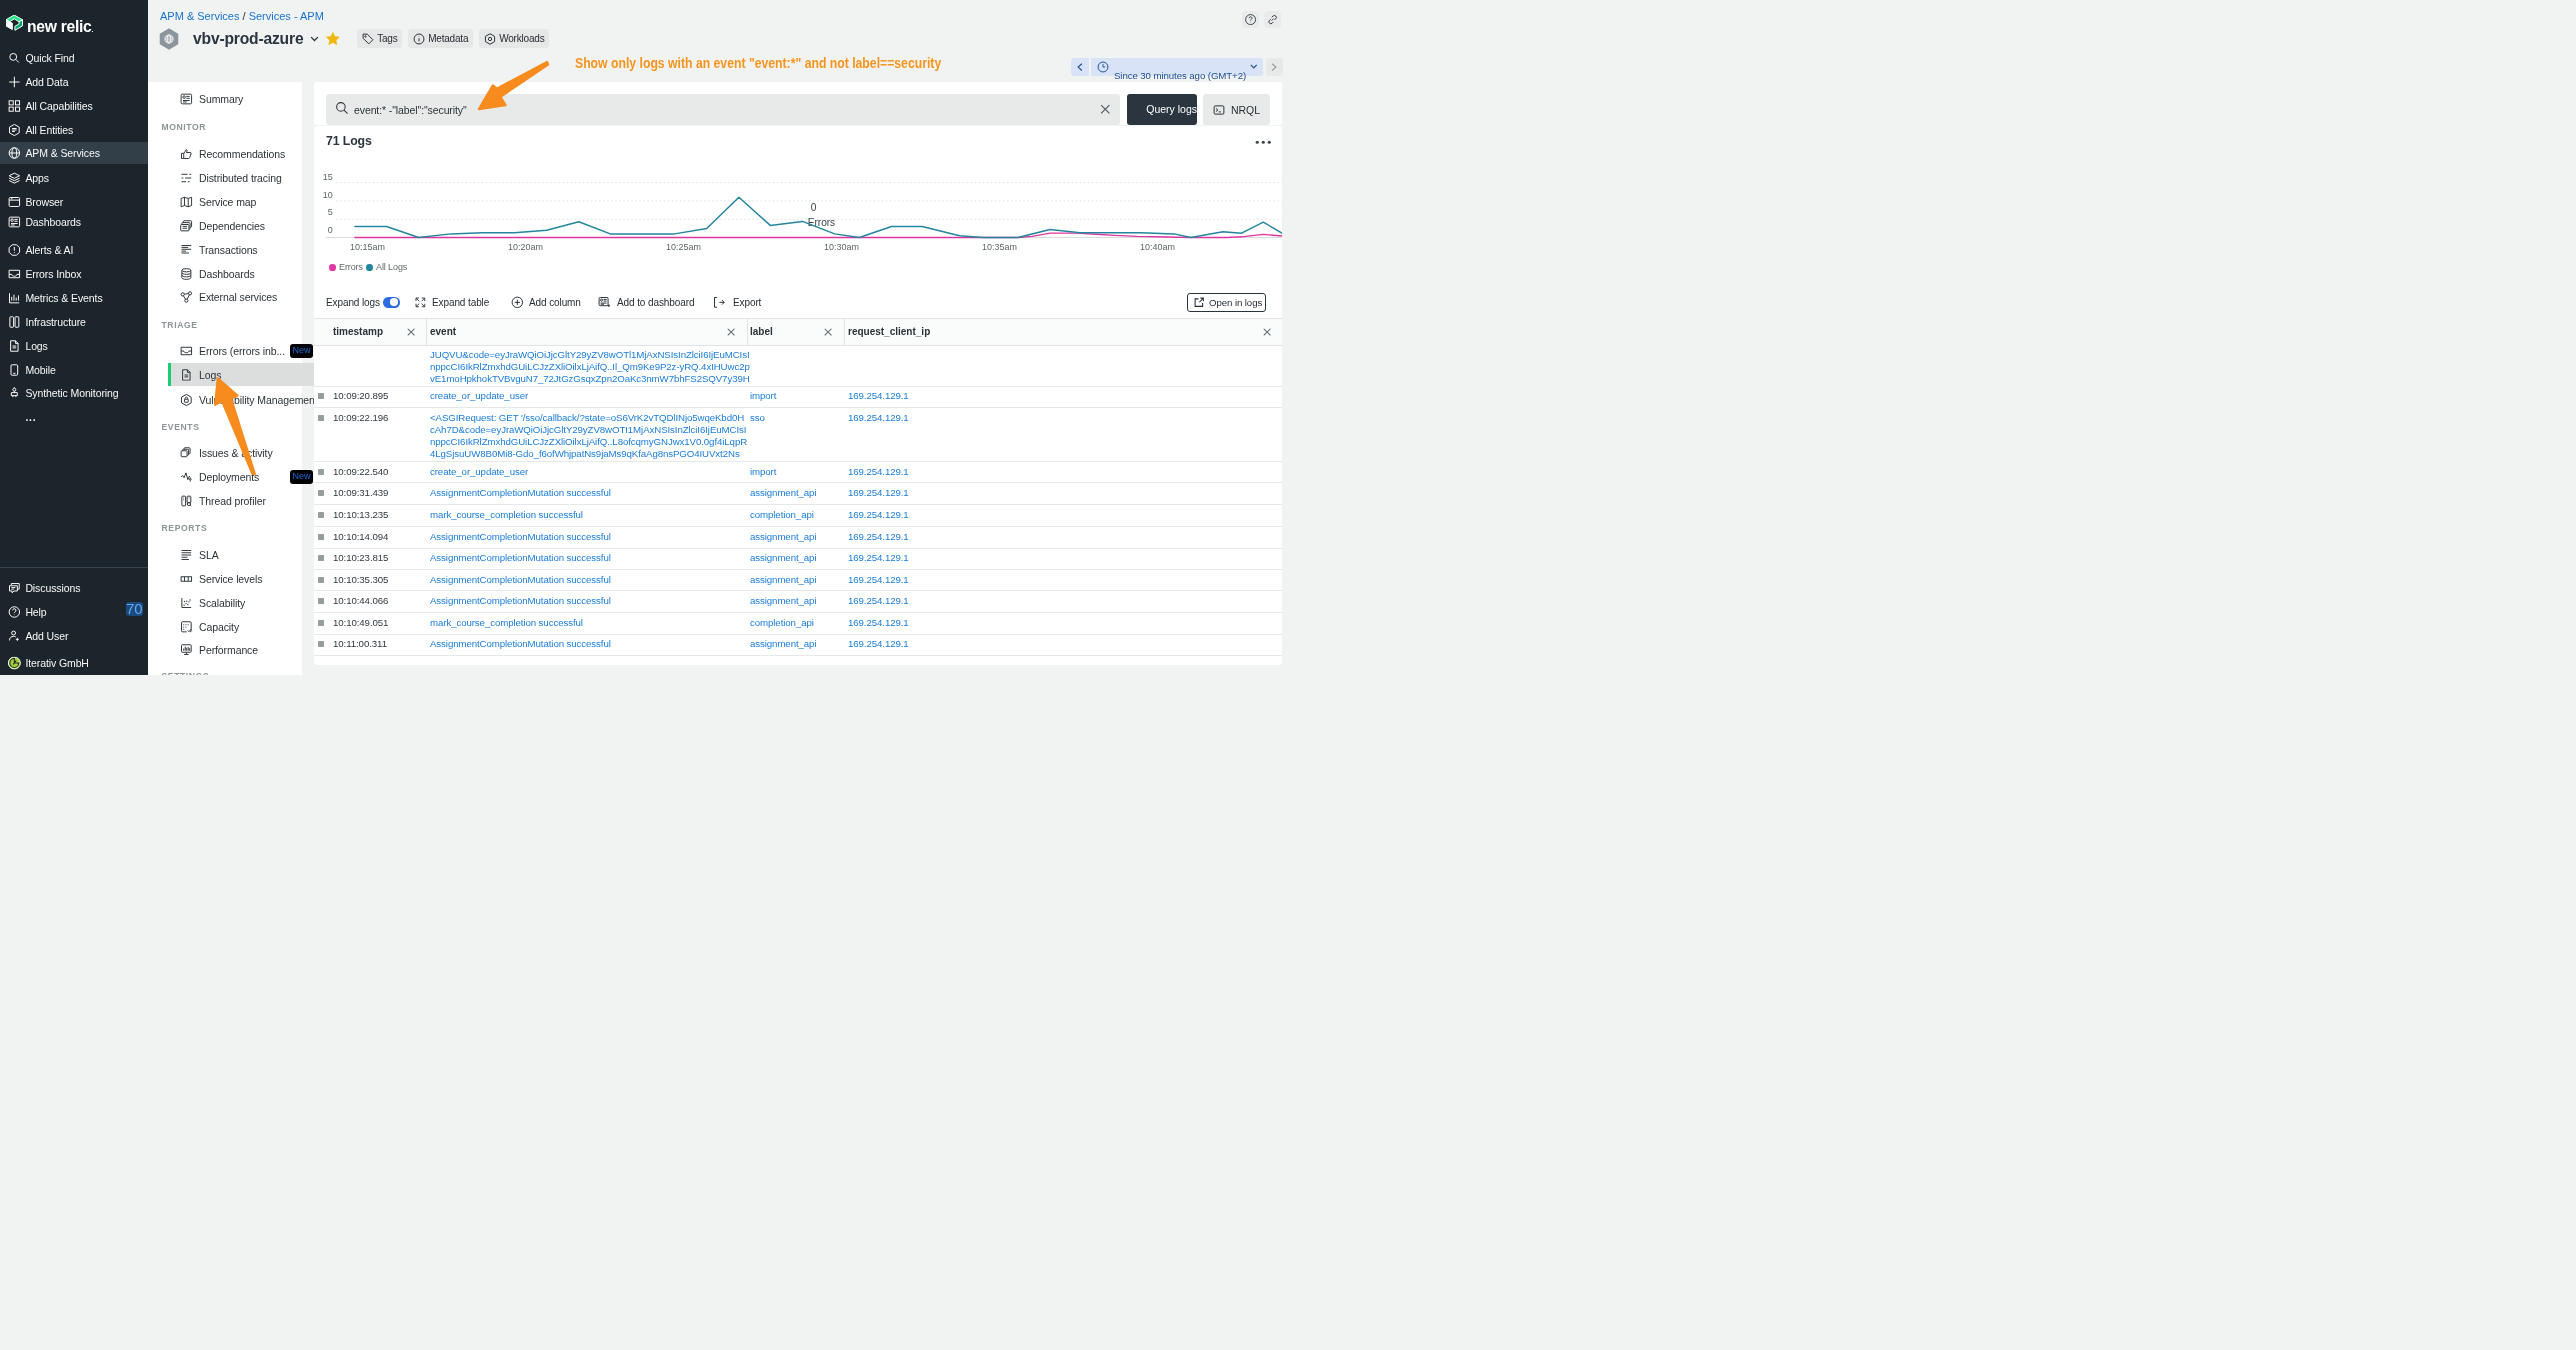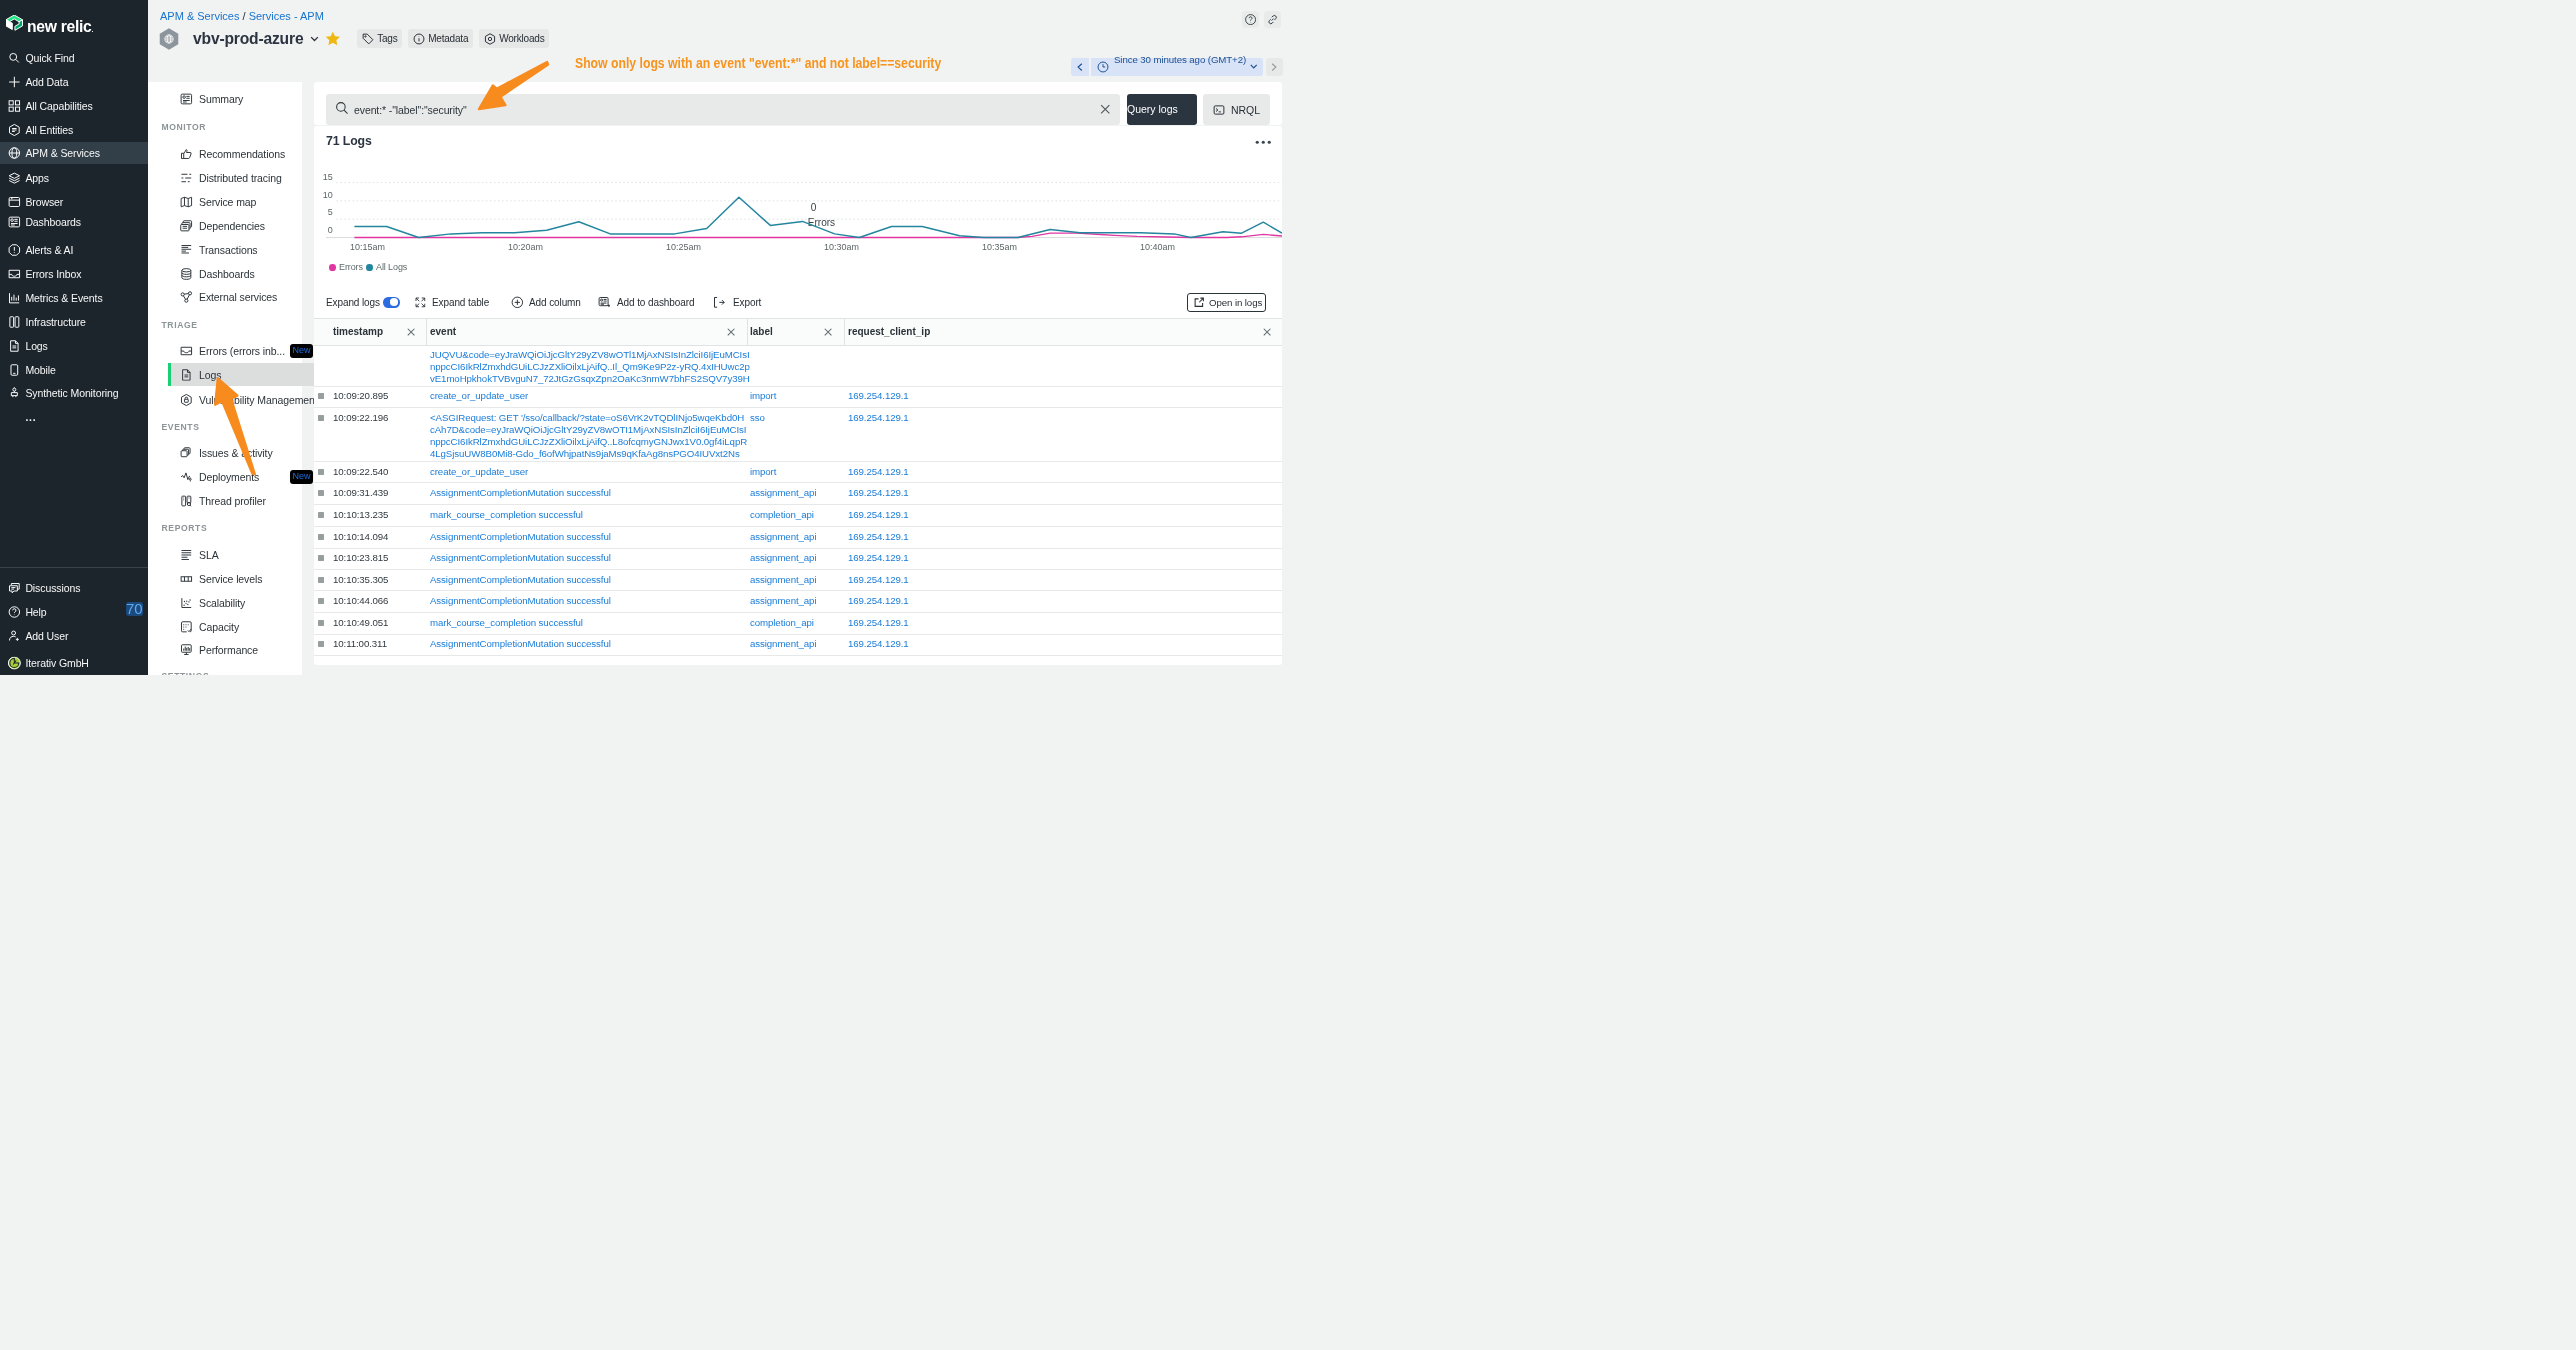"Since 30 minutes ago (GMT+2)" div.abs { top: 54px -> 70px }
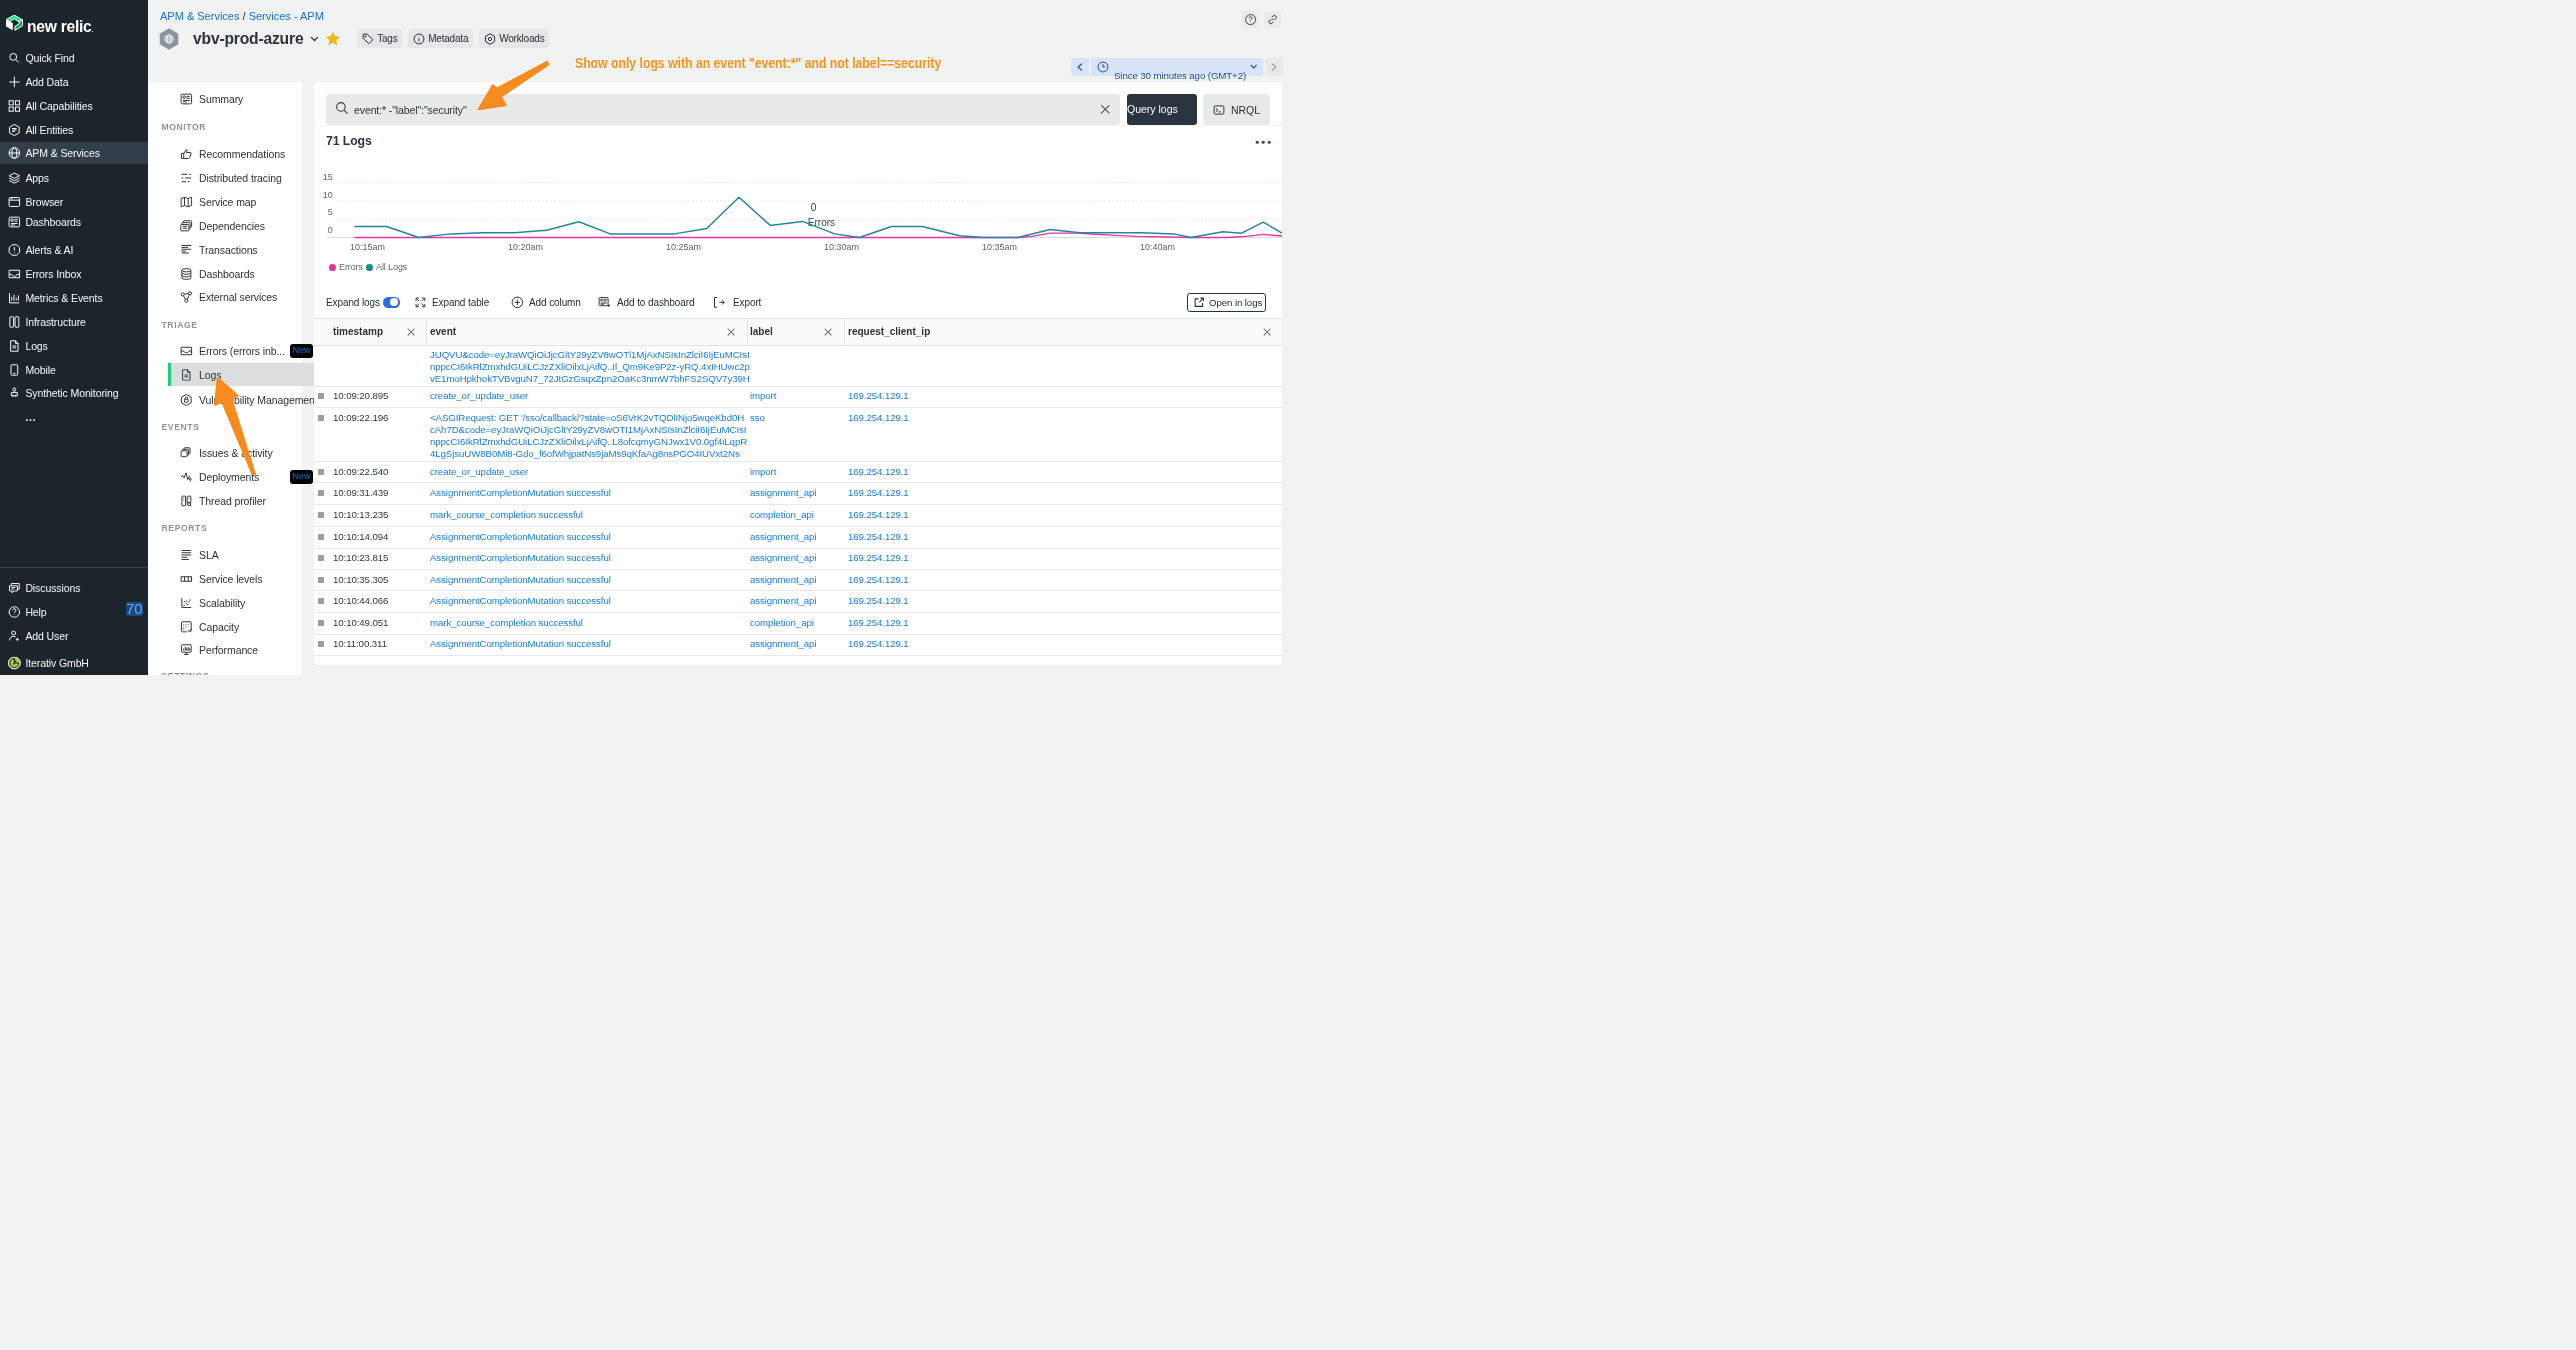"Query logs" #qbtn { text-align: left -> right }
